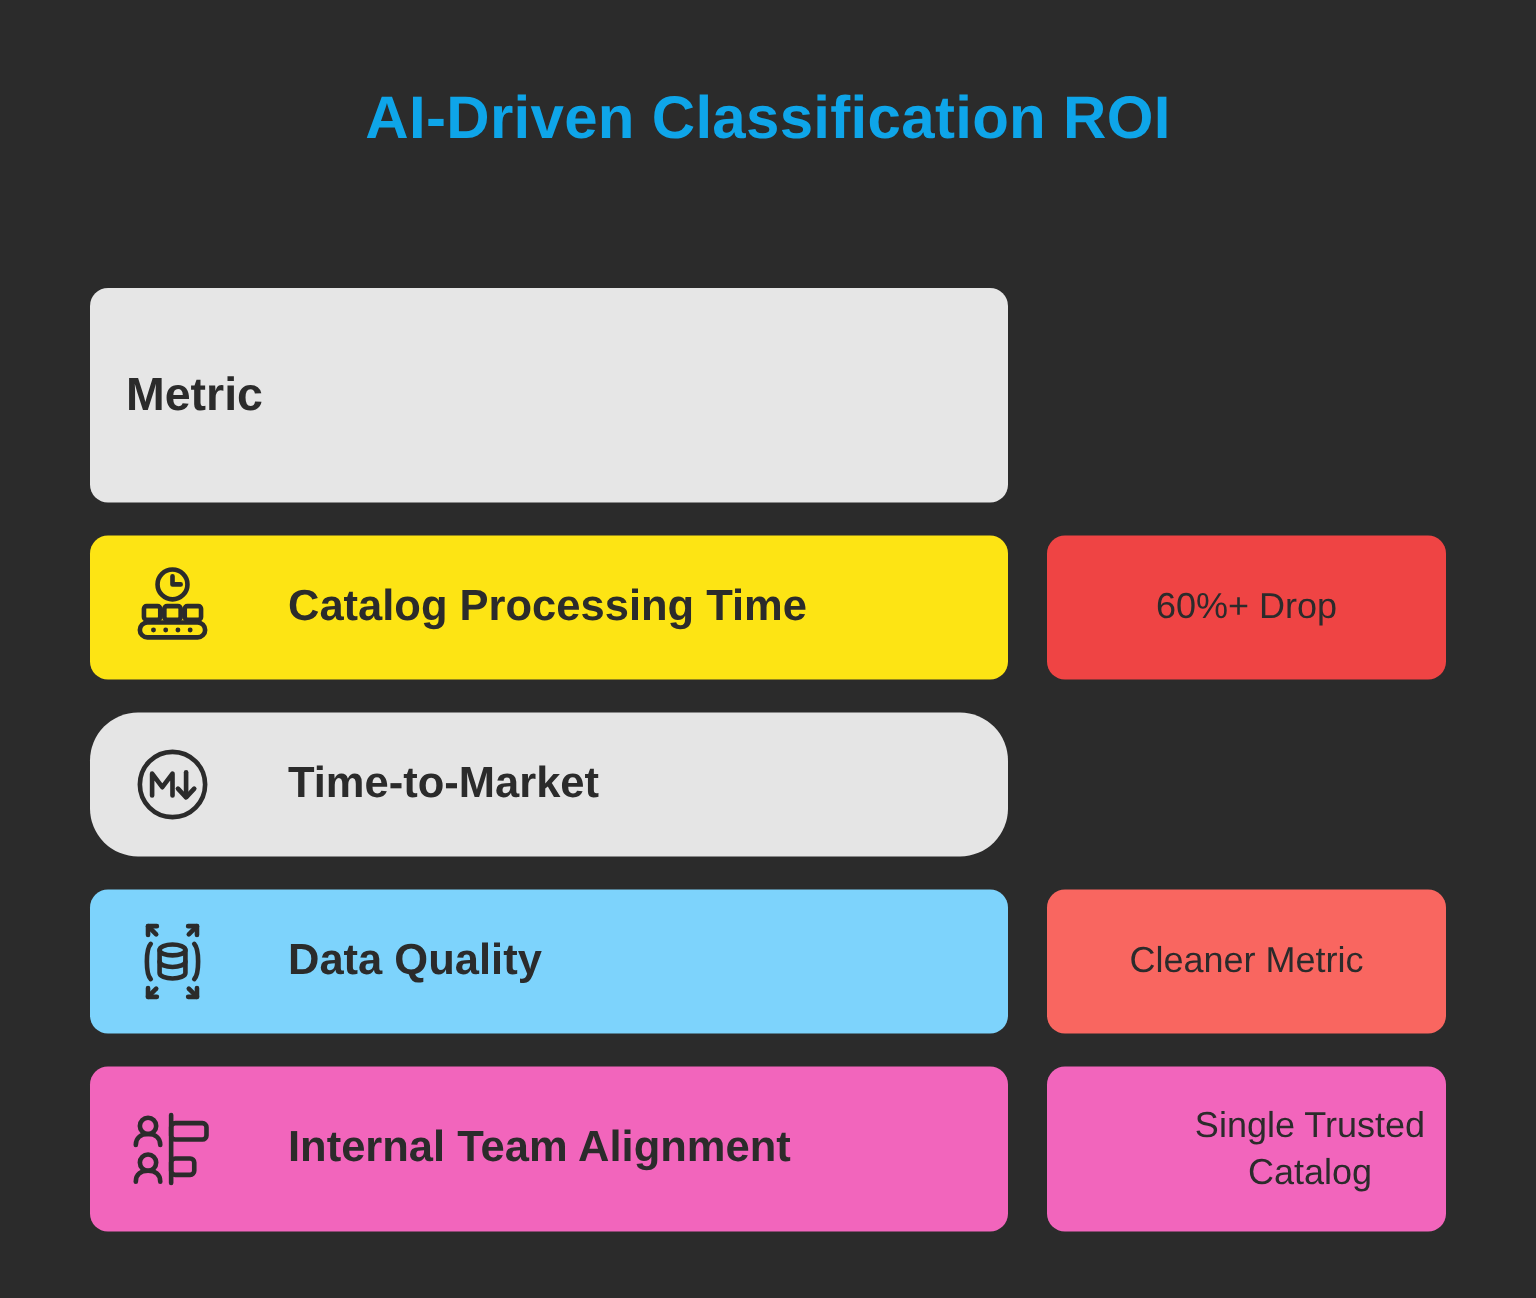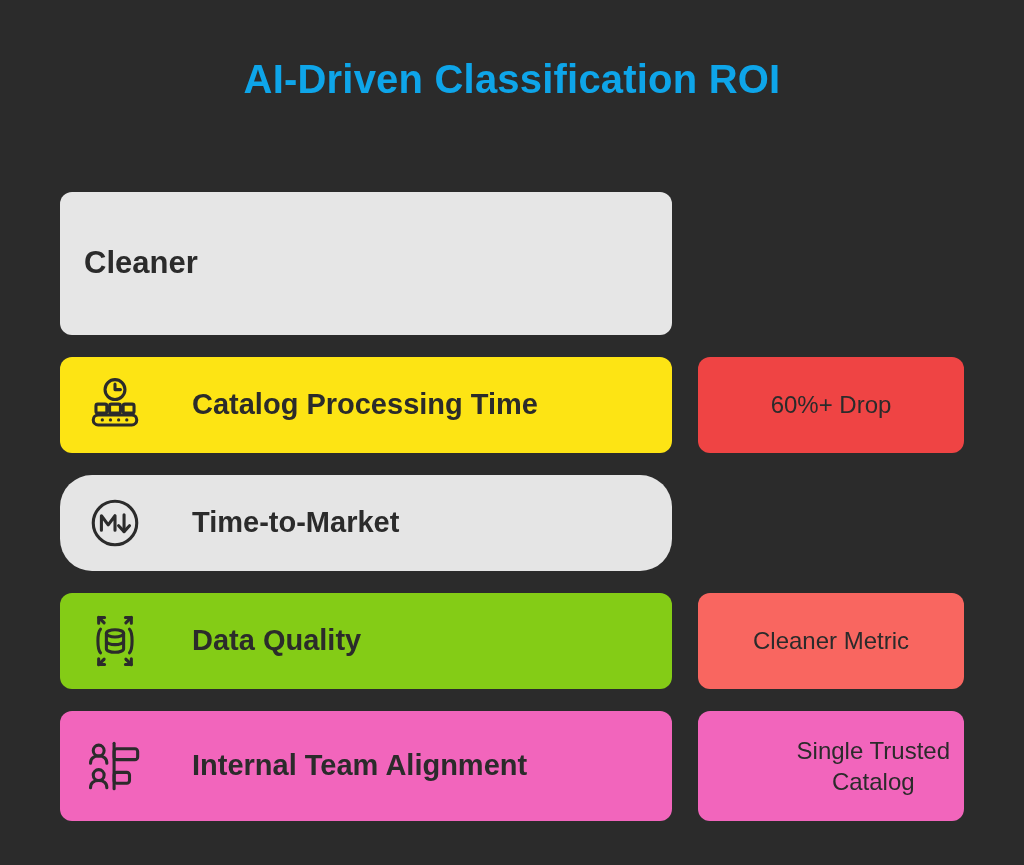"Cleaner" span.header-metric-label { text: Cleaner -> Metric }
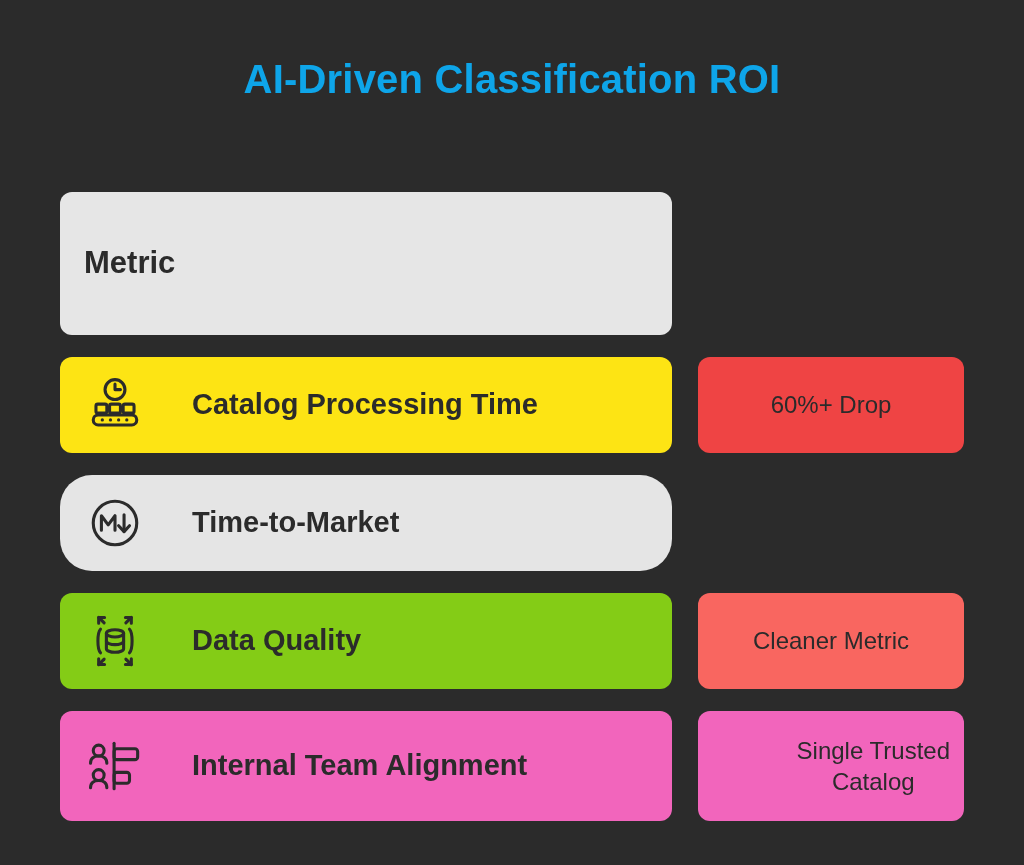"Data Quality" div.cell-metric { background: #84cc16 -> #7dd3fc }
